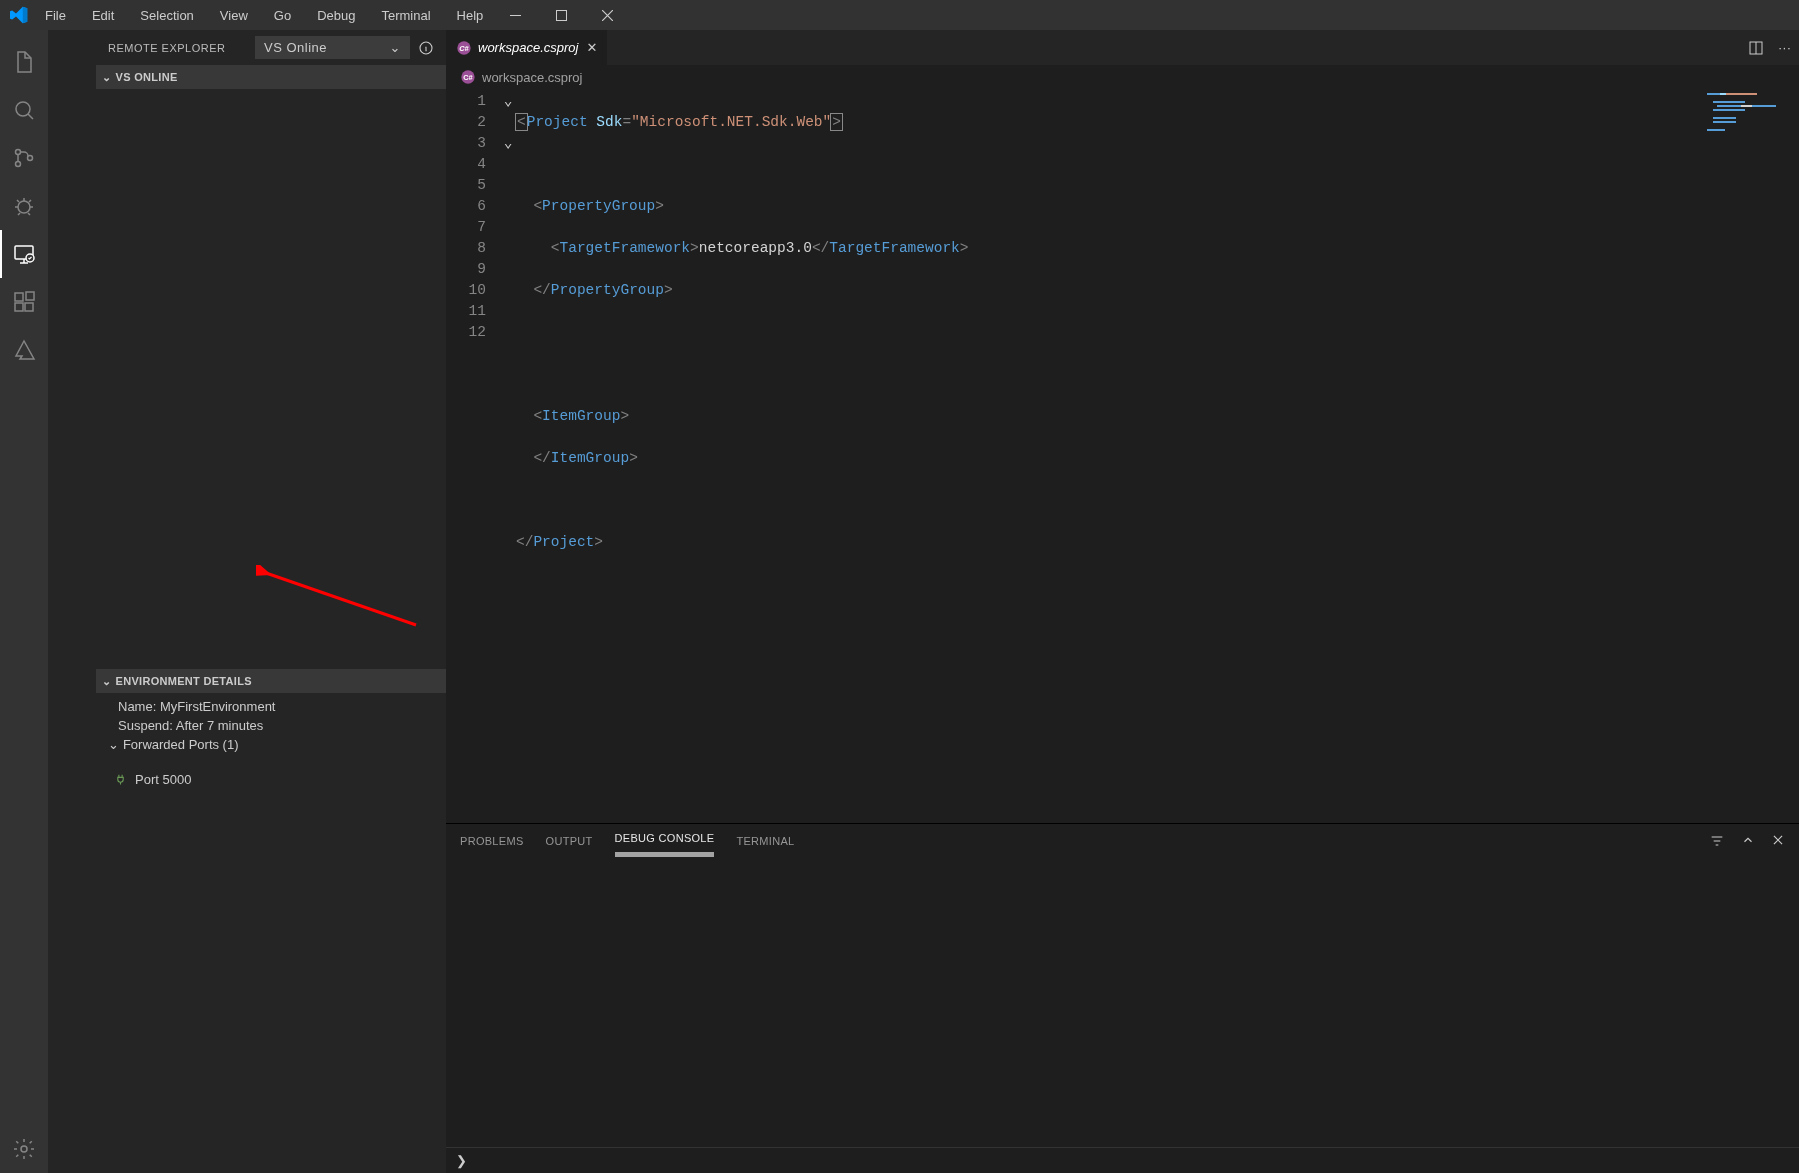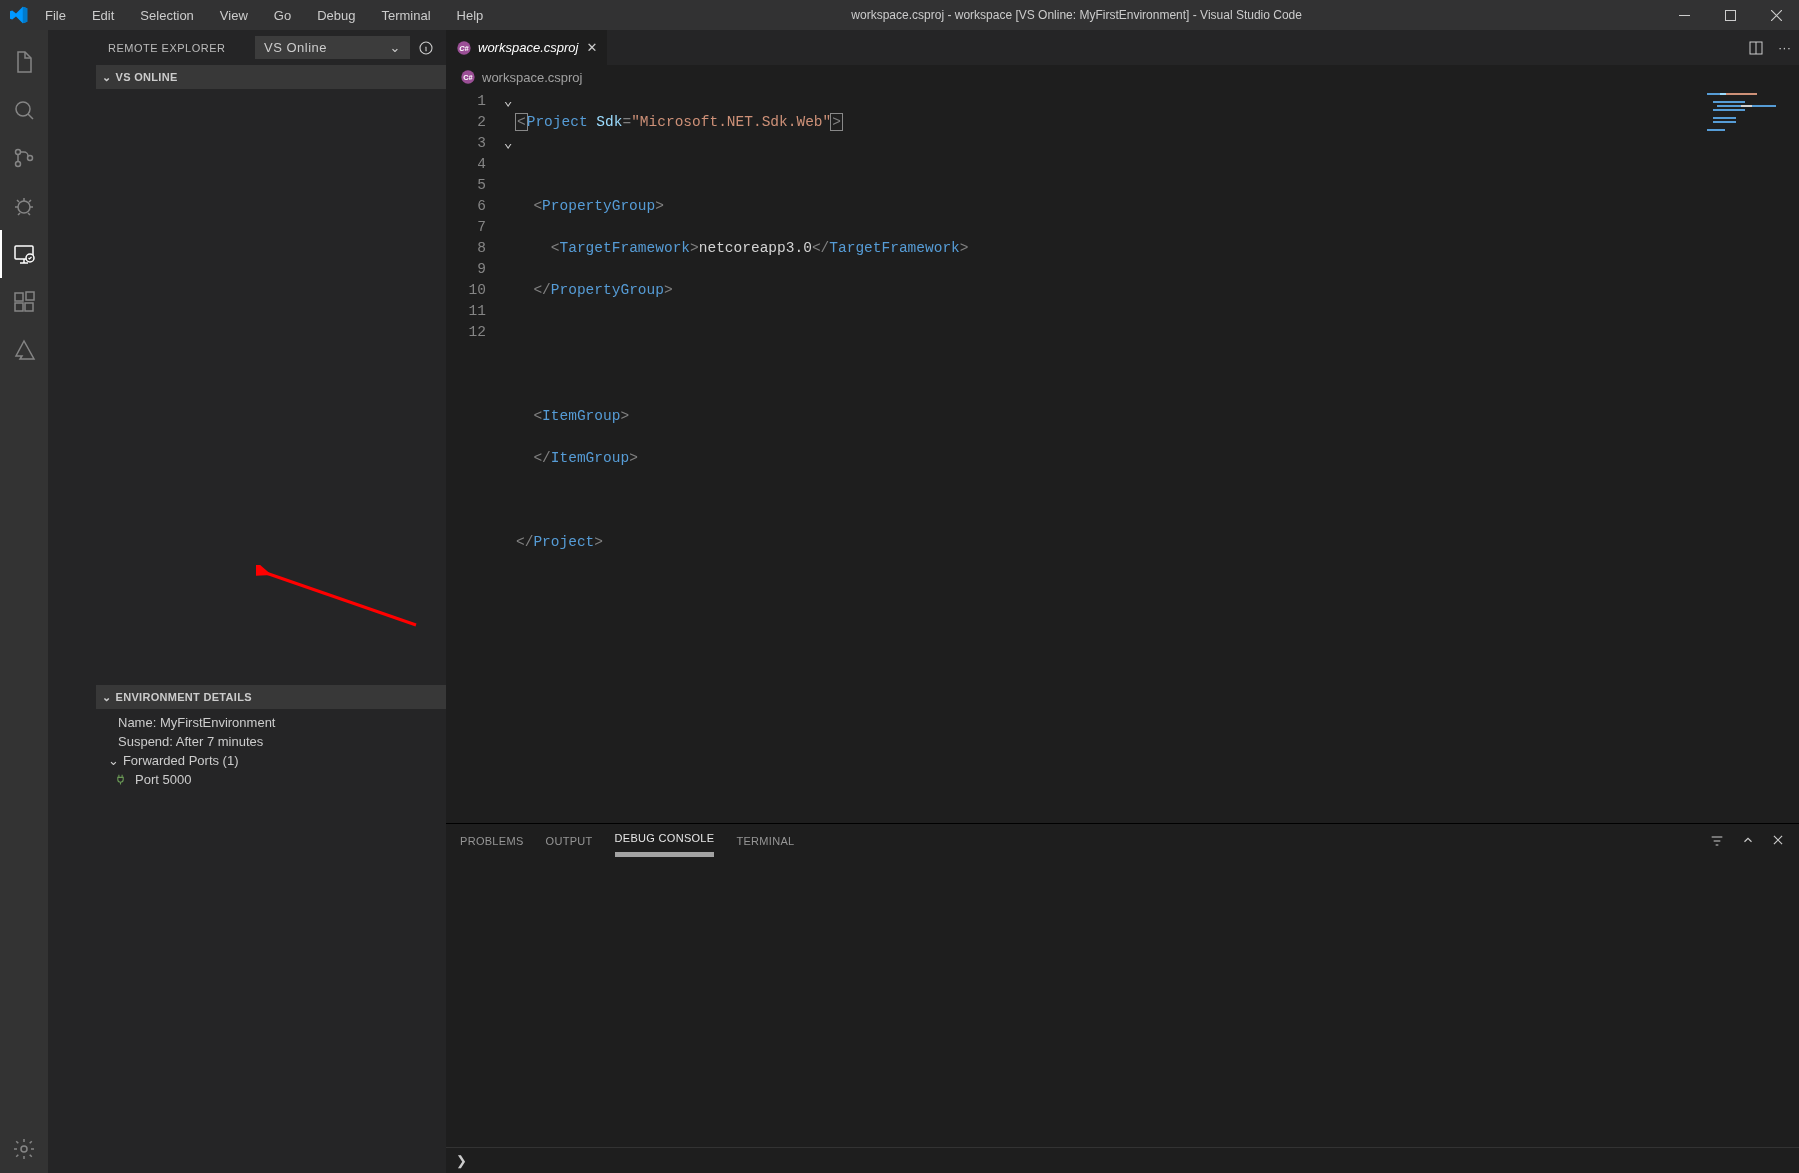"workspace.csproj - workspace [VS Online:" div.title { html: <div>workspace.csproj - workspace [VS Online: MyFirstEnvironment] - Visual Studio Code</div> -> none }
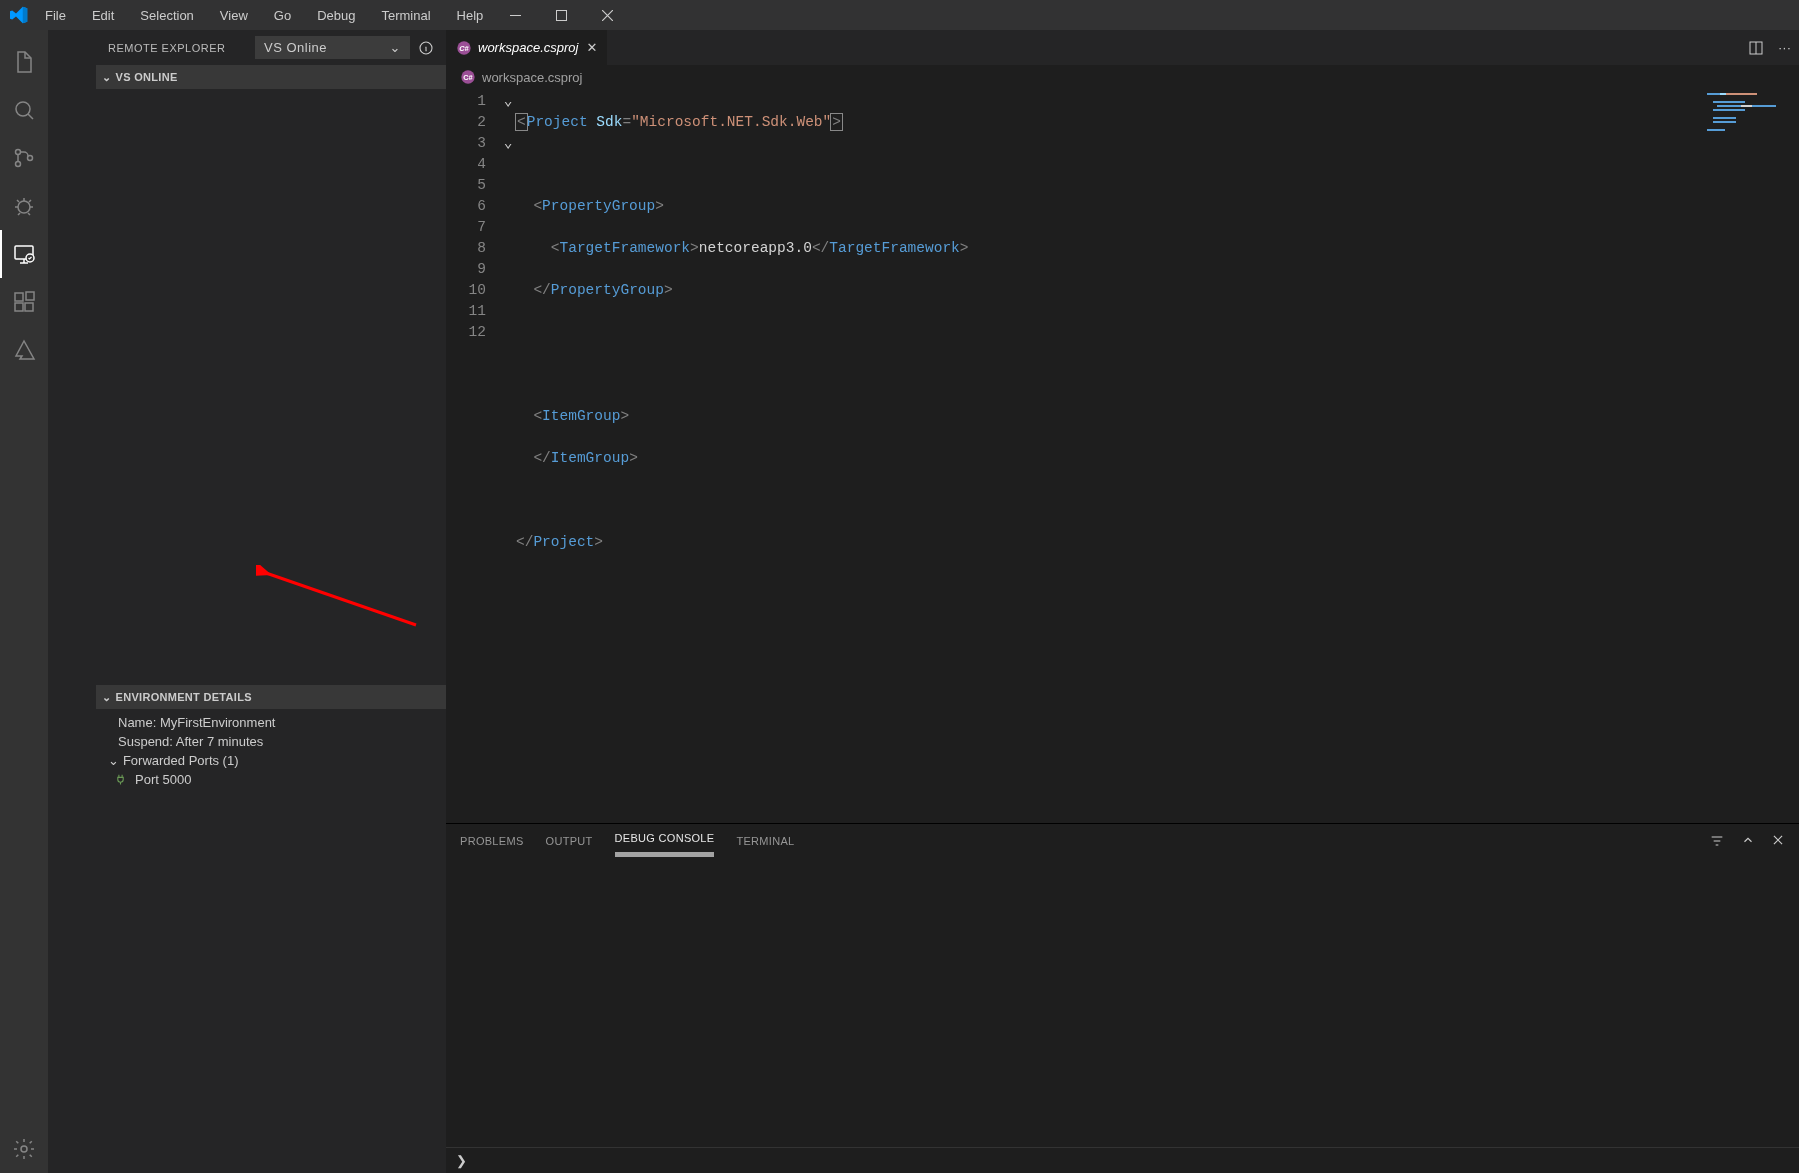"Port 5000" .plug-line { margin-top: none -> 16px }
